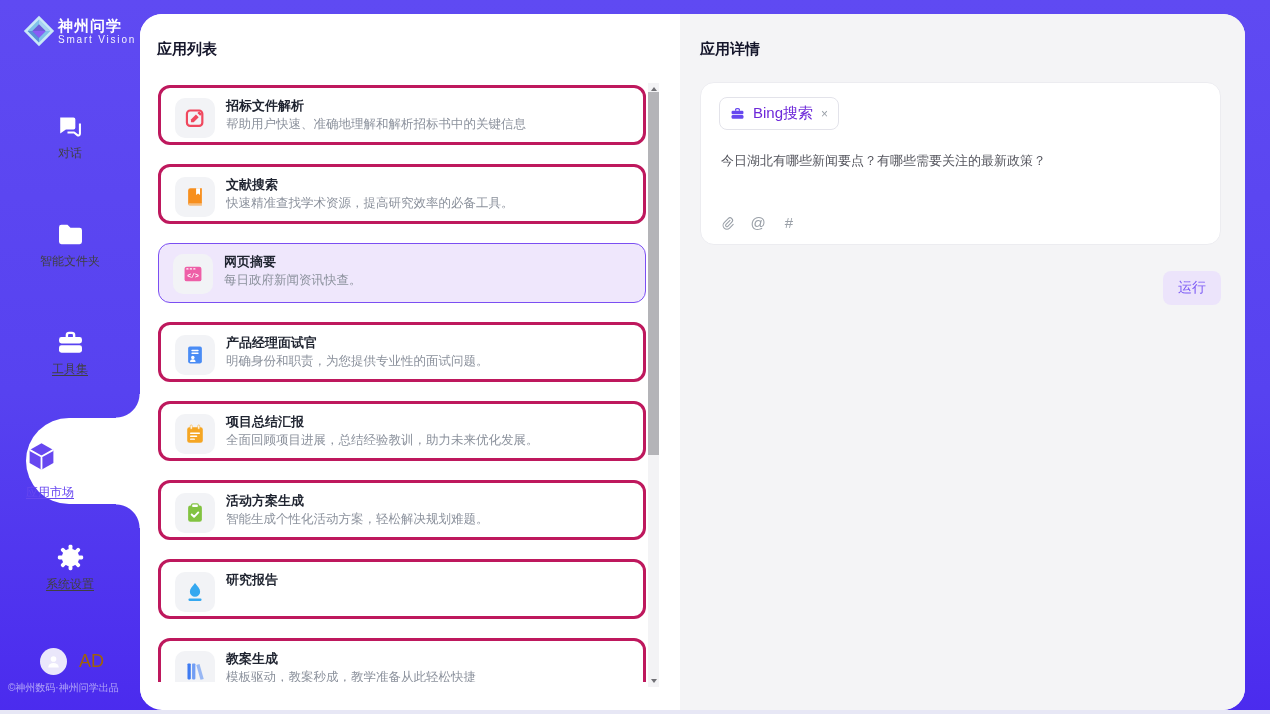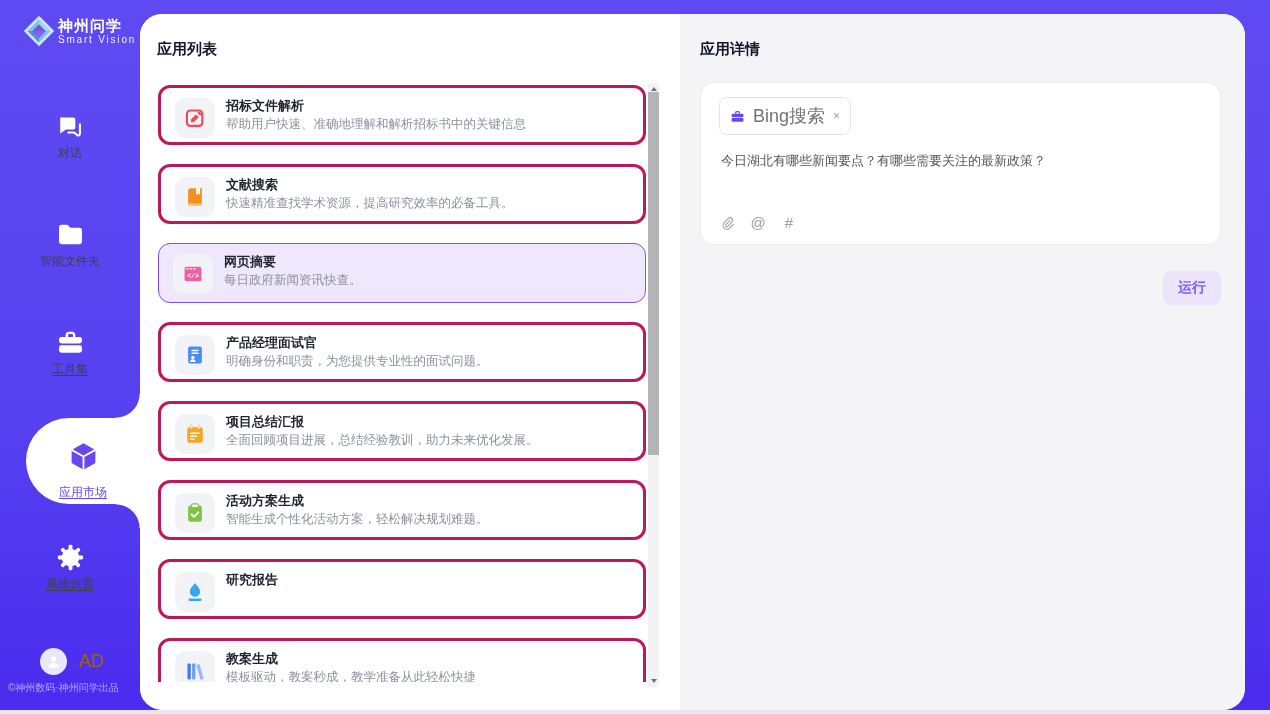"Bing搜索" .tag-label { color: #737373 -> #6d28d9; font-size: 18px -> 15px }
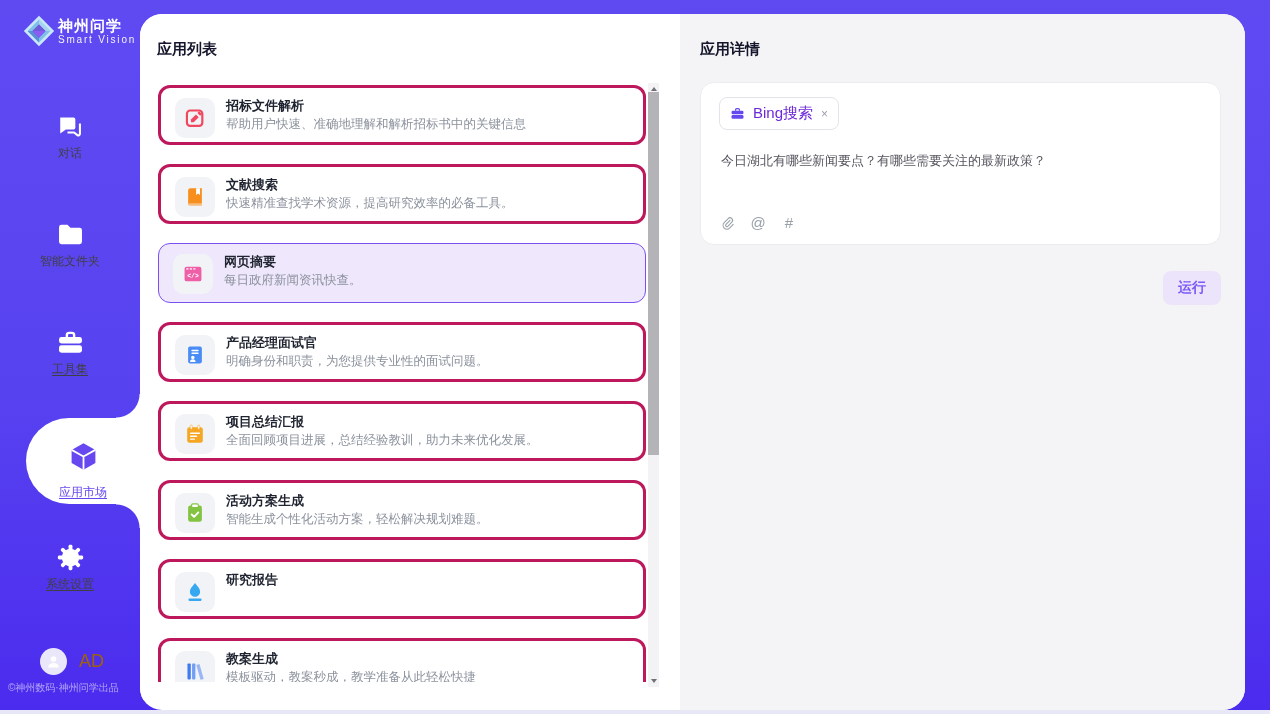"运行" .run-btn { font-weight: bold -> none }
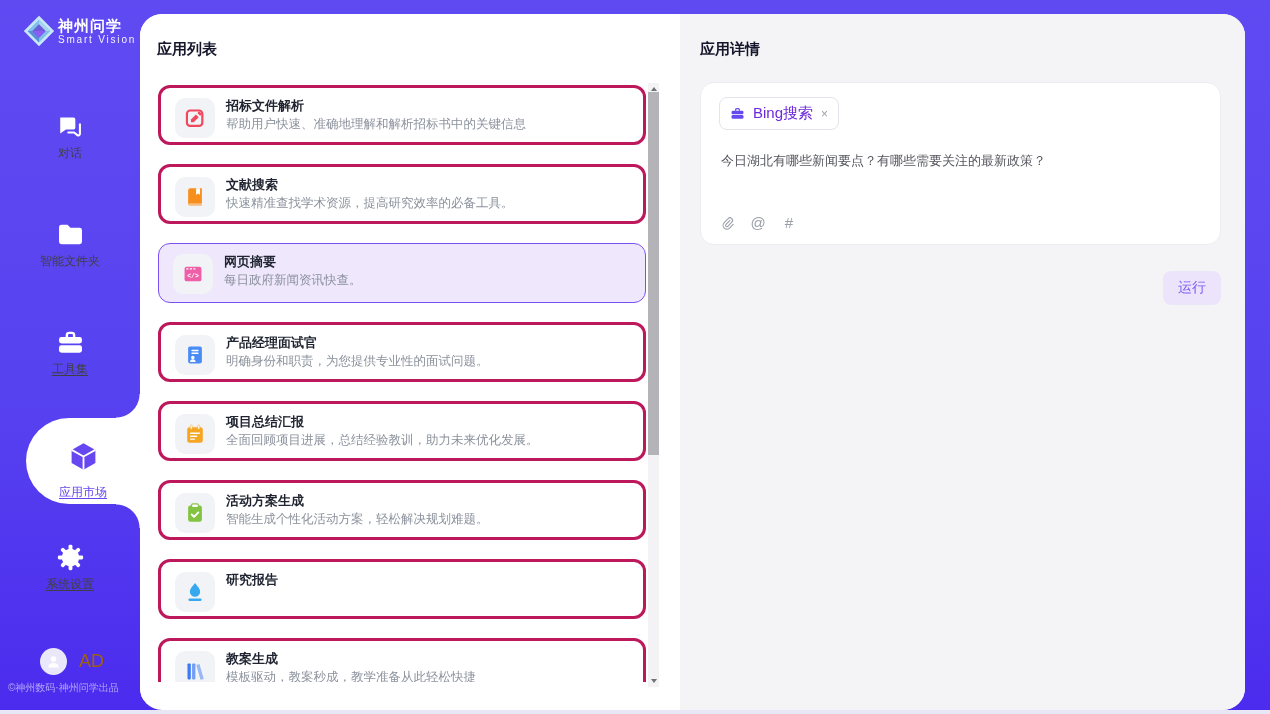"应用市场" .bubble .inner { align-items: center -> flex-start }
